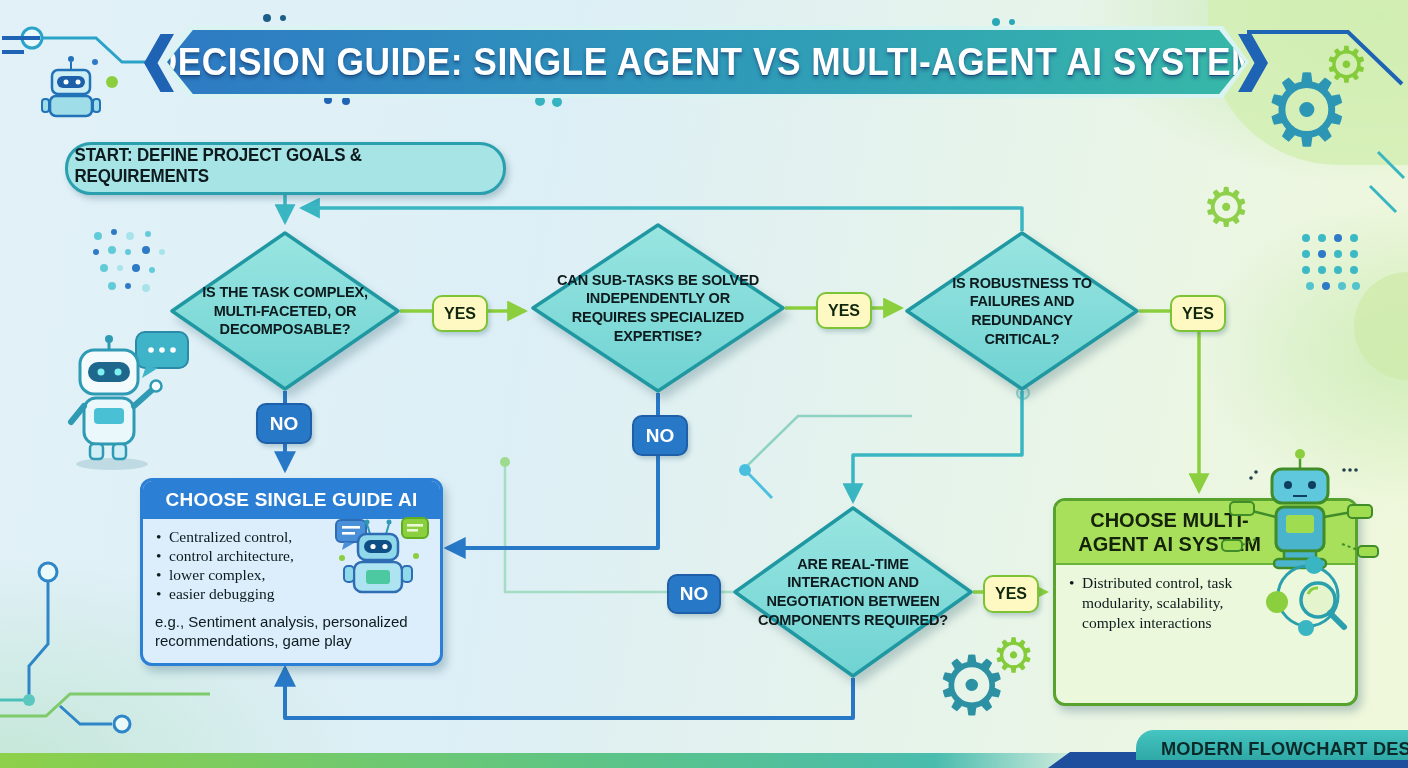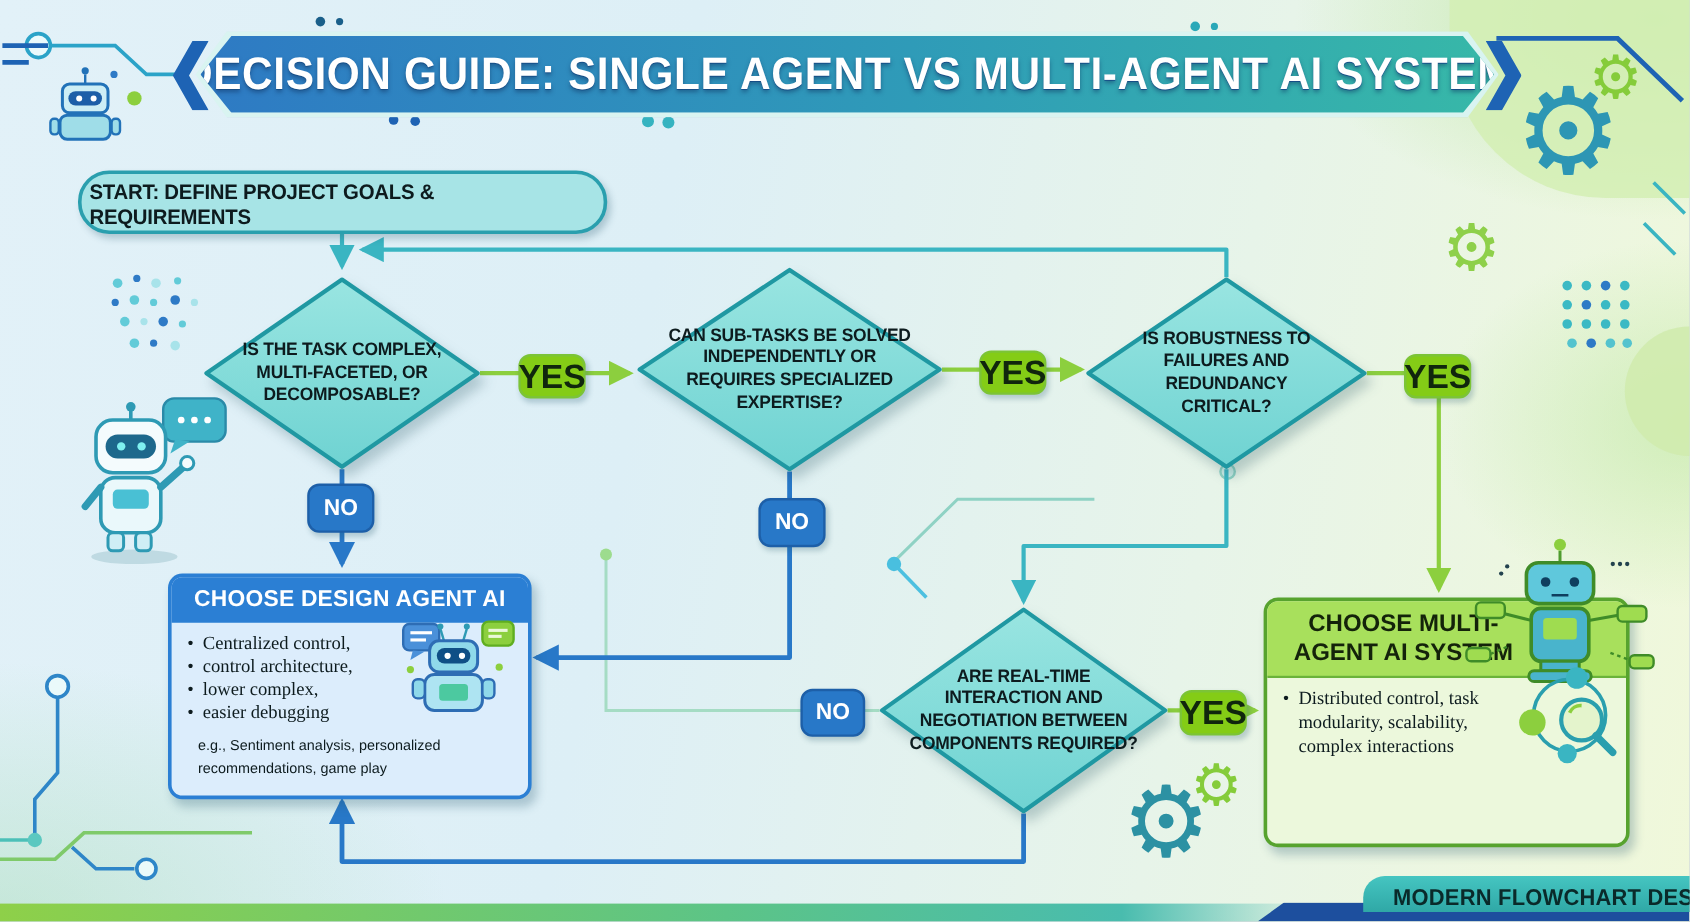"START: DEFINE PROJECT GOALS &" .start-pill { align-items: flex-end -> flex-start }
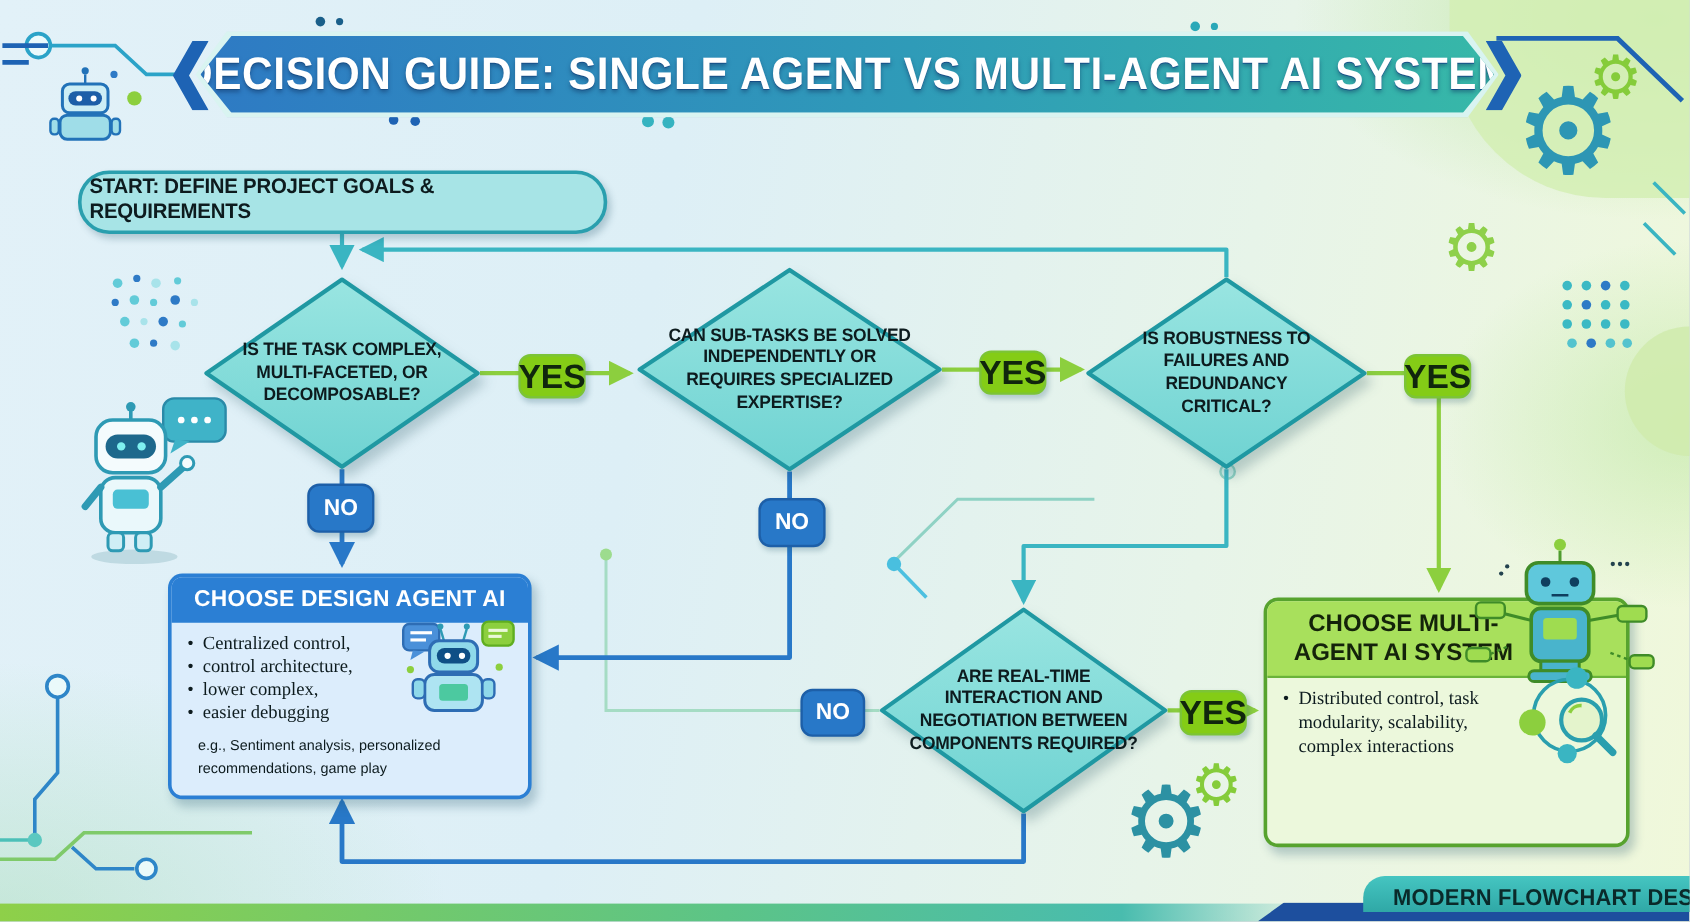"YES" .badge.yes { background: #84cc16 -> #fef9c3; font-size: 28px -> 16px }
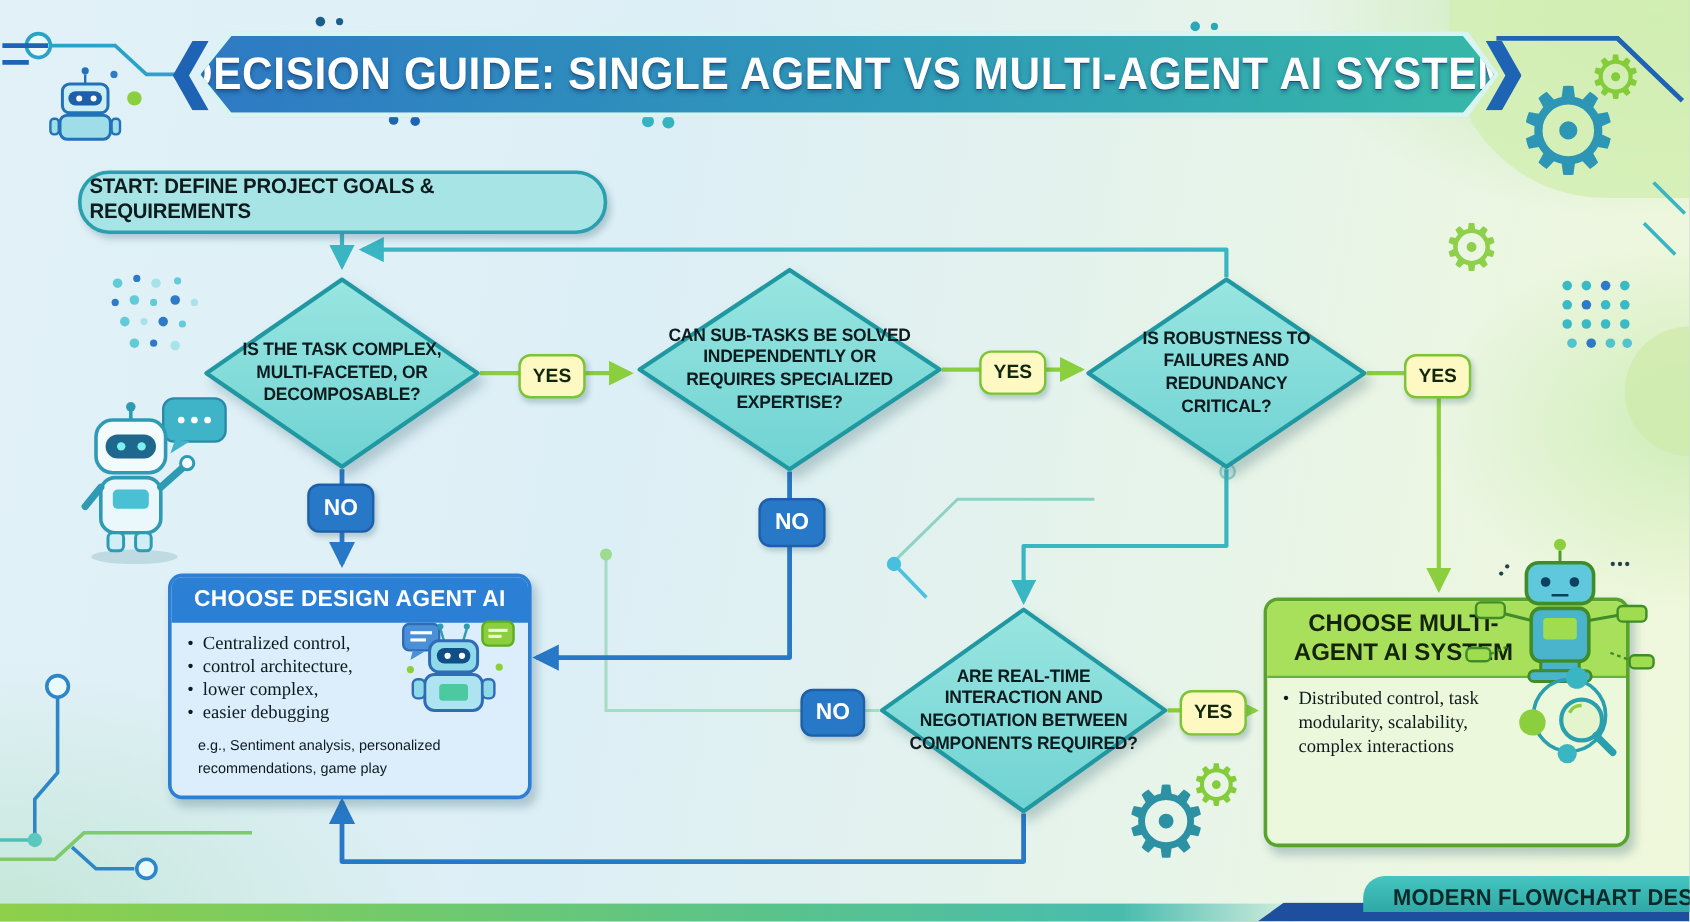"CHOOSE DESIGN AGENT AI" div.head { text: DESIGN AGENT -> SINGLE GUIDE }
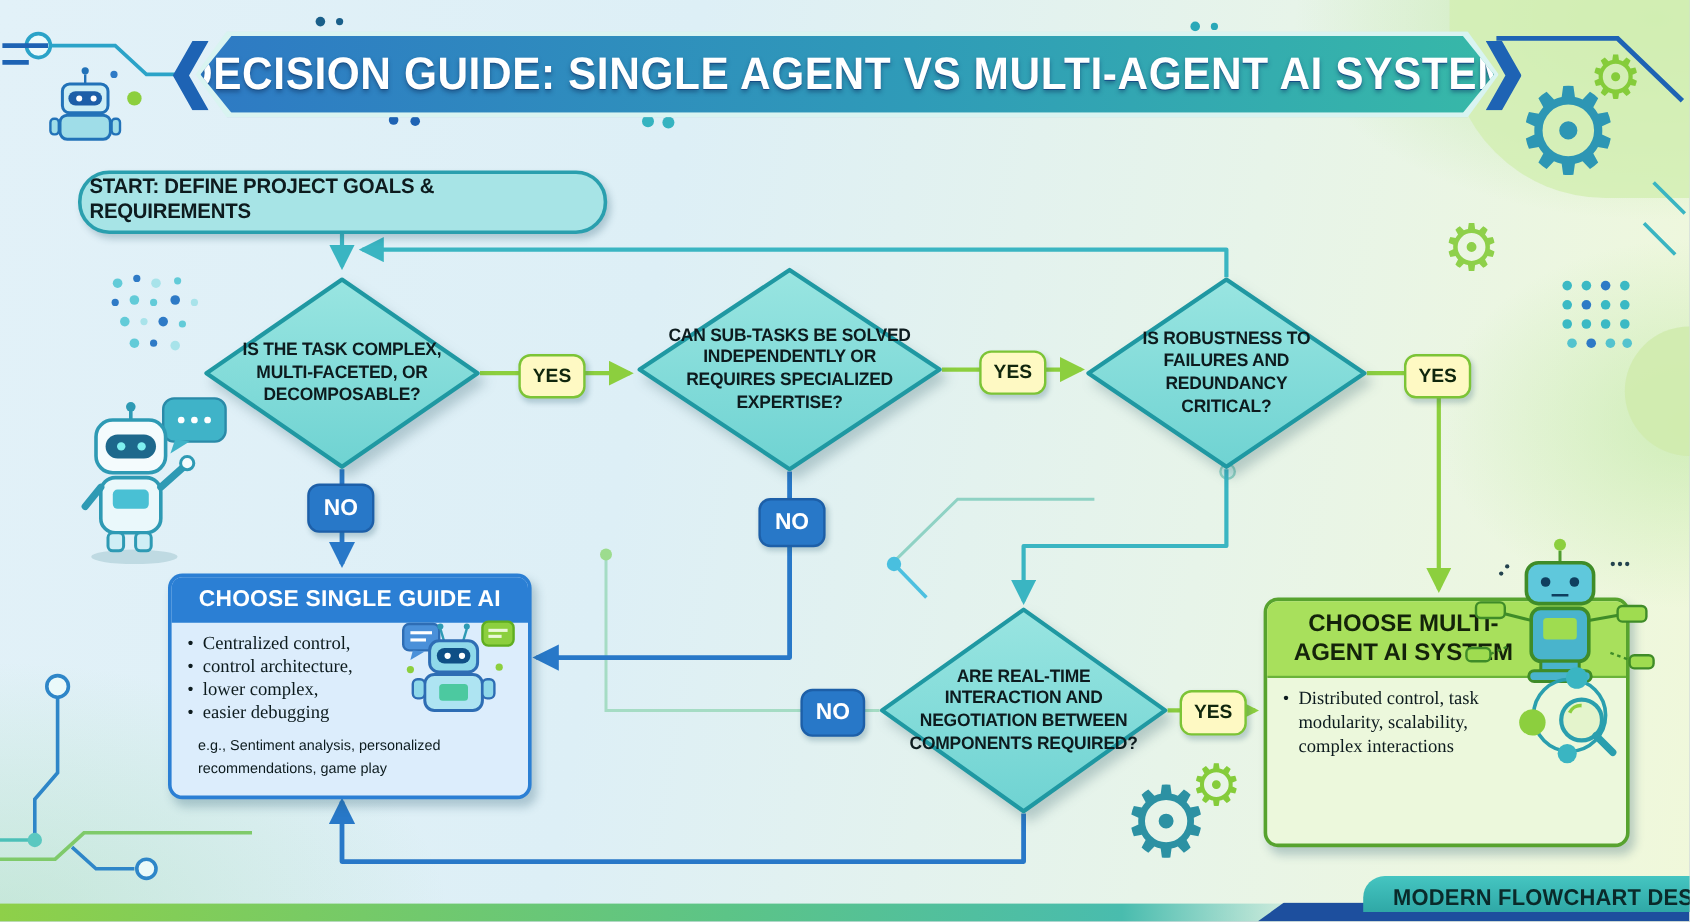"e.g., Sentiment analysis, personalized" .eg { font-size: 12px -> 15px; padding: 0 22px -> 0 12px }
